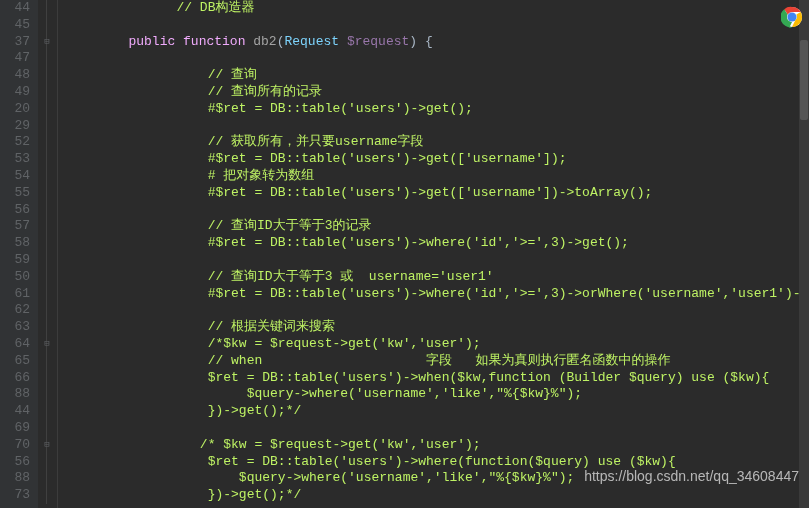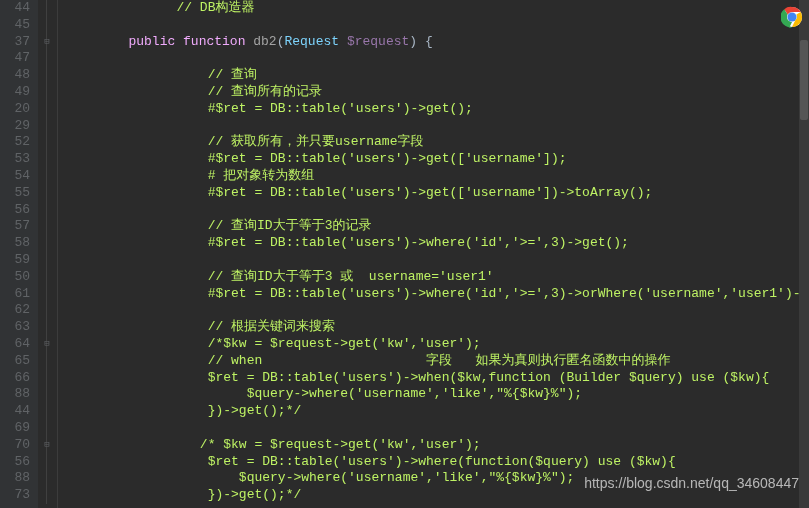"https://blog.csdn.net/qq_34608447" .watermark { bottom: 17px -> 24px }
